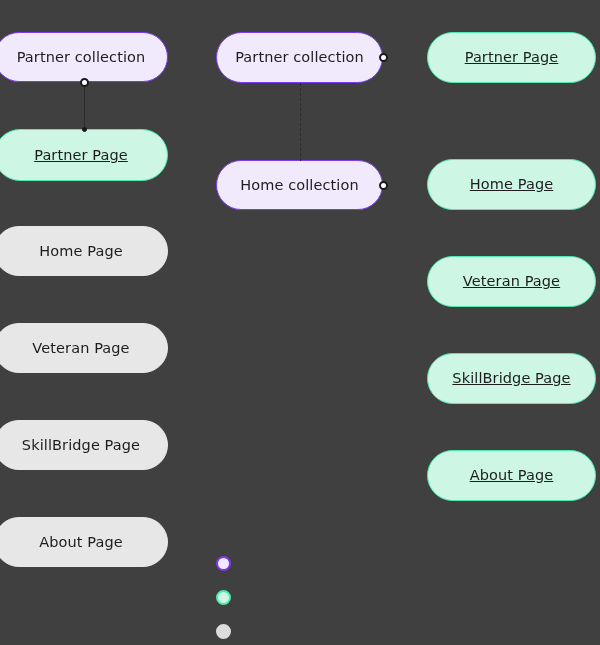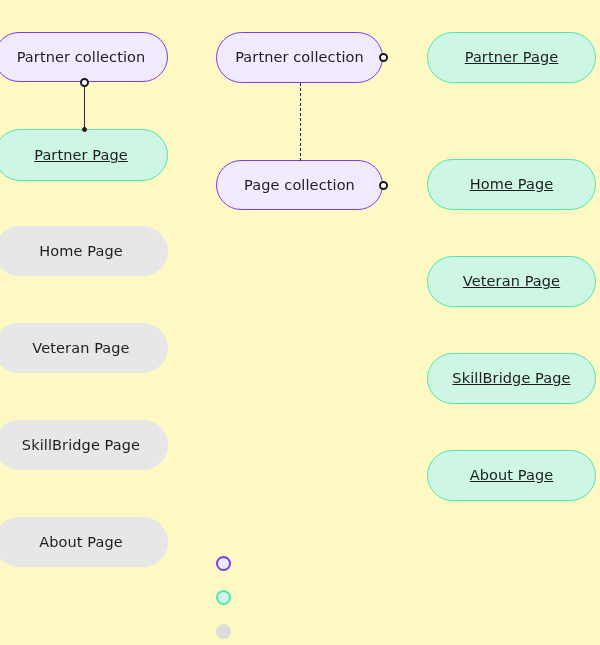"Partner collection" #canvas { background: #fef9c3 -> #404040 }
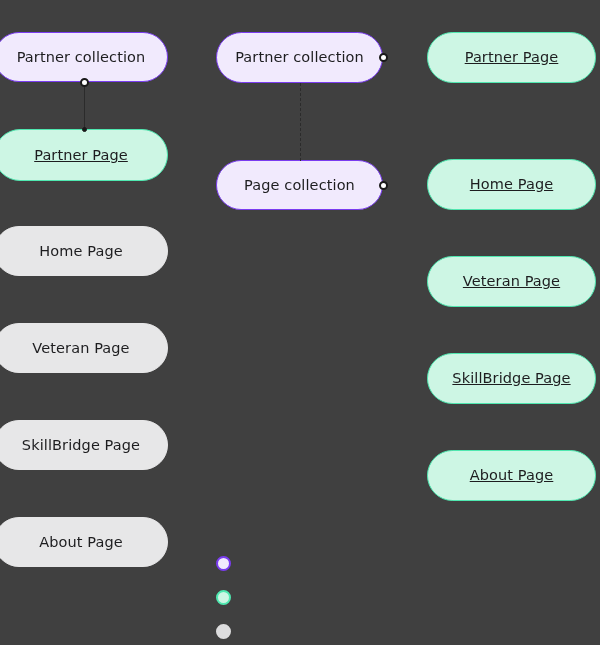"Page collection" span { text: Page -> Home }
